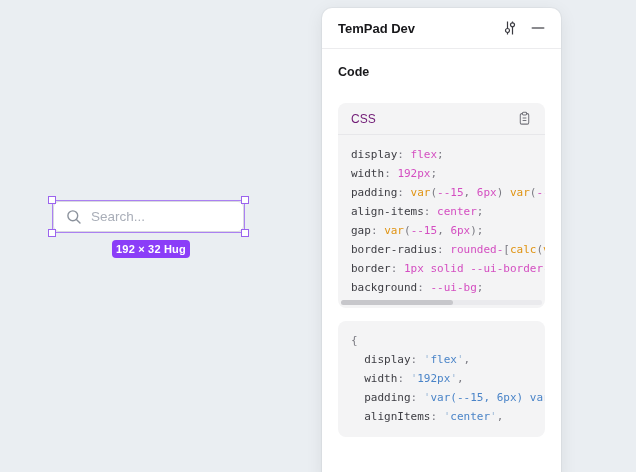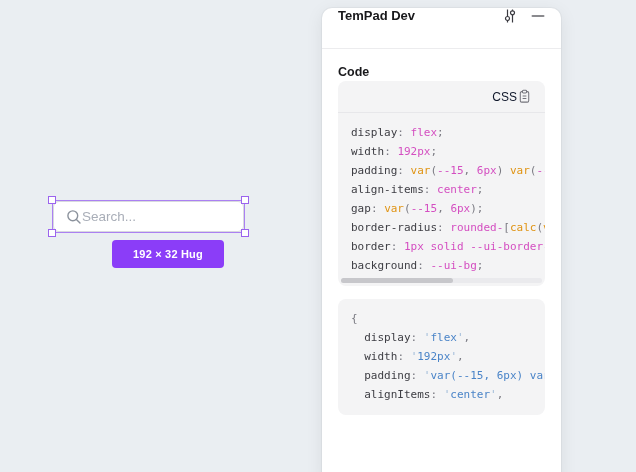"TemPad Dev" .panel-header { align-items: flex-start -> center }
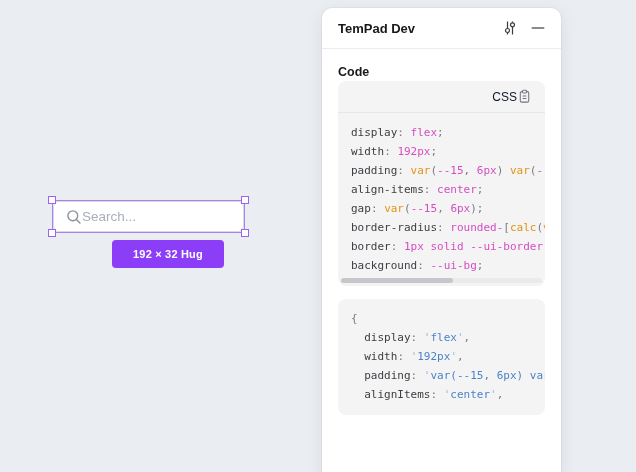"Code" .section-label { margin: 16px 16px 2px -> 16px 16px 24px }
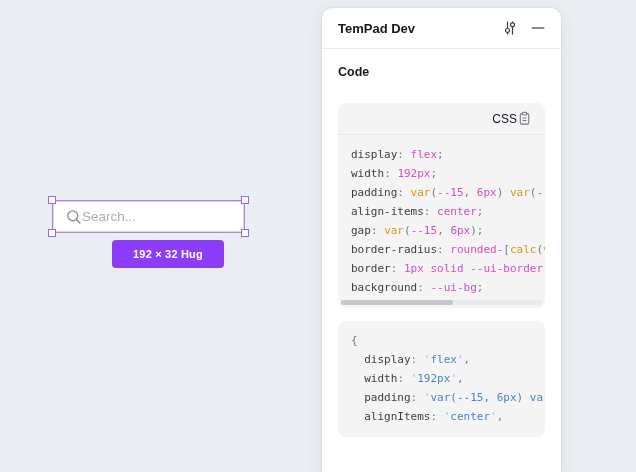"CSS" .card-label { color: #0f172a -> #701a75; text-align: right -> none }
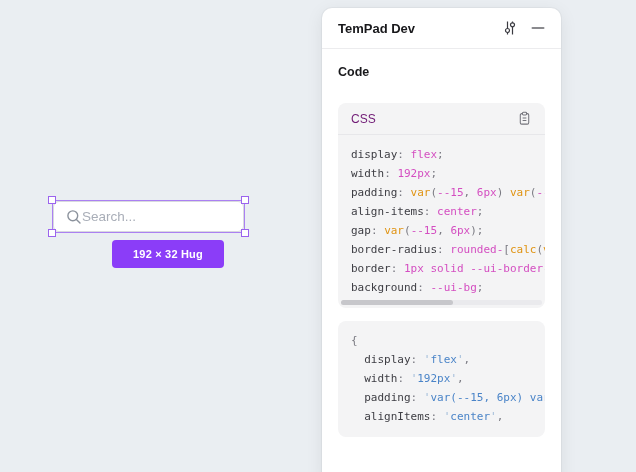"Search..." .search-mock { gap: none -> 9px }
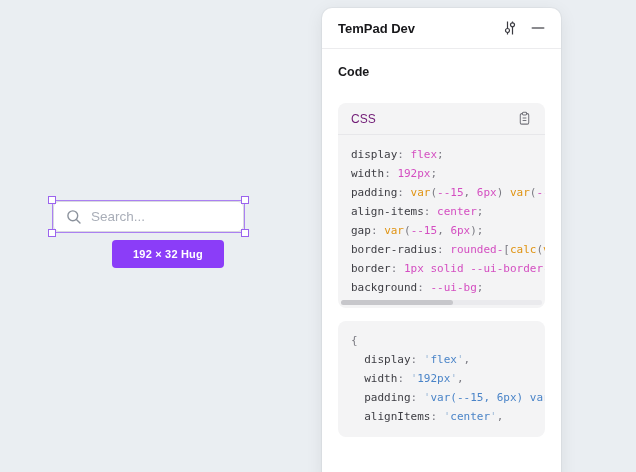"192 × 32 Hug" .size-badge { height: 28px -> 18px; padding: 0 21px -> 0 4px }
